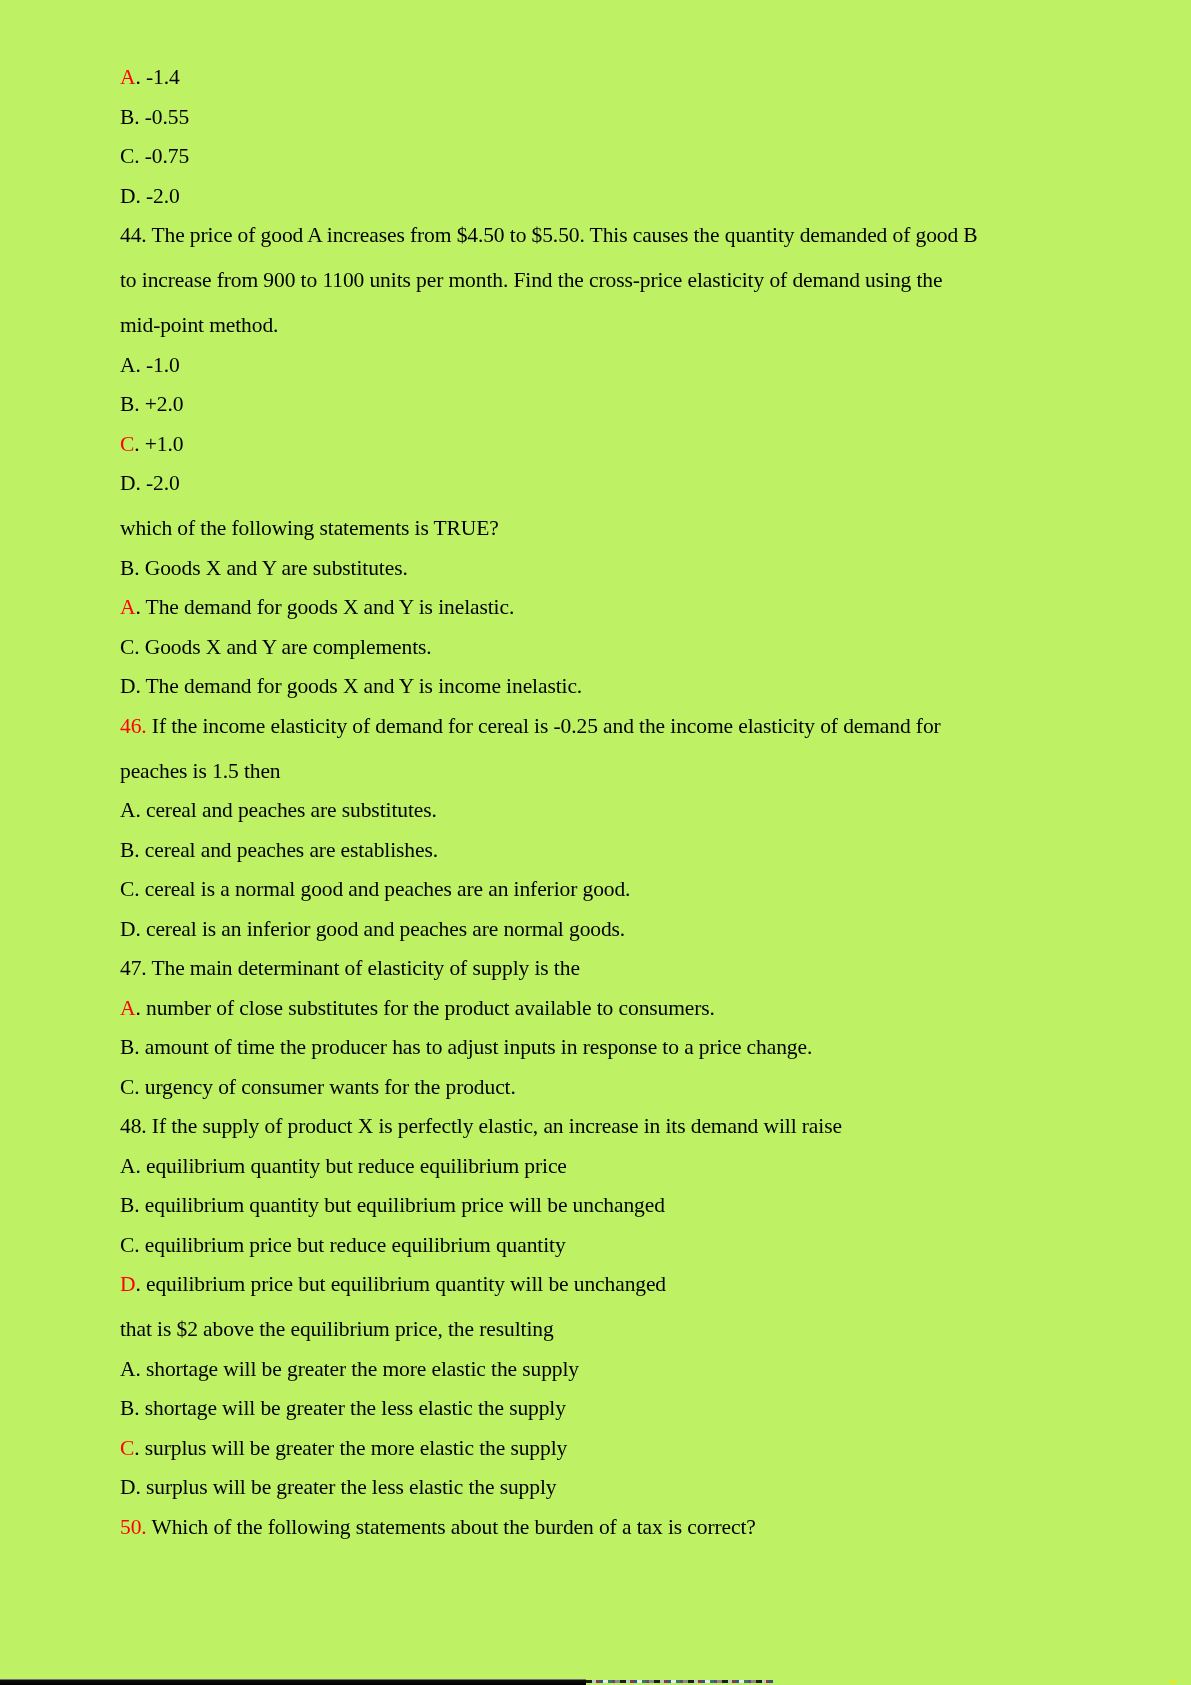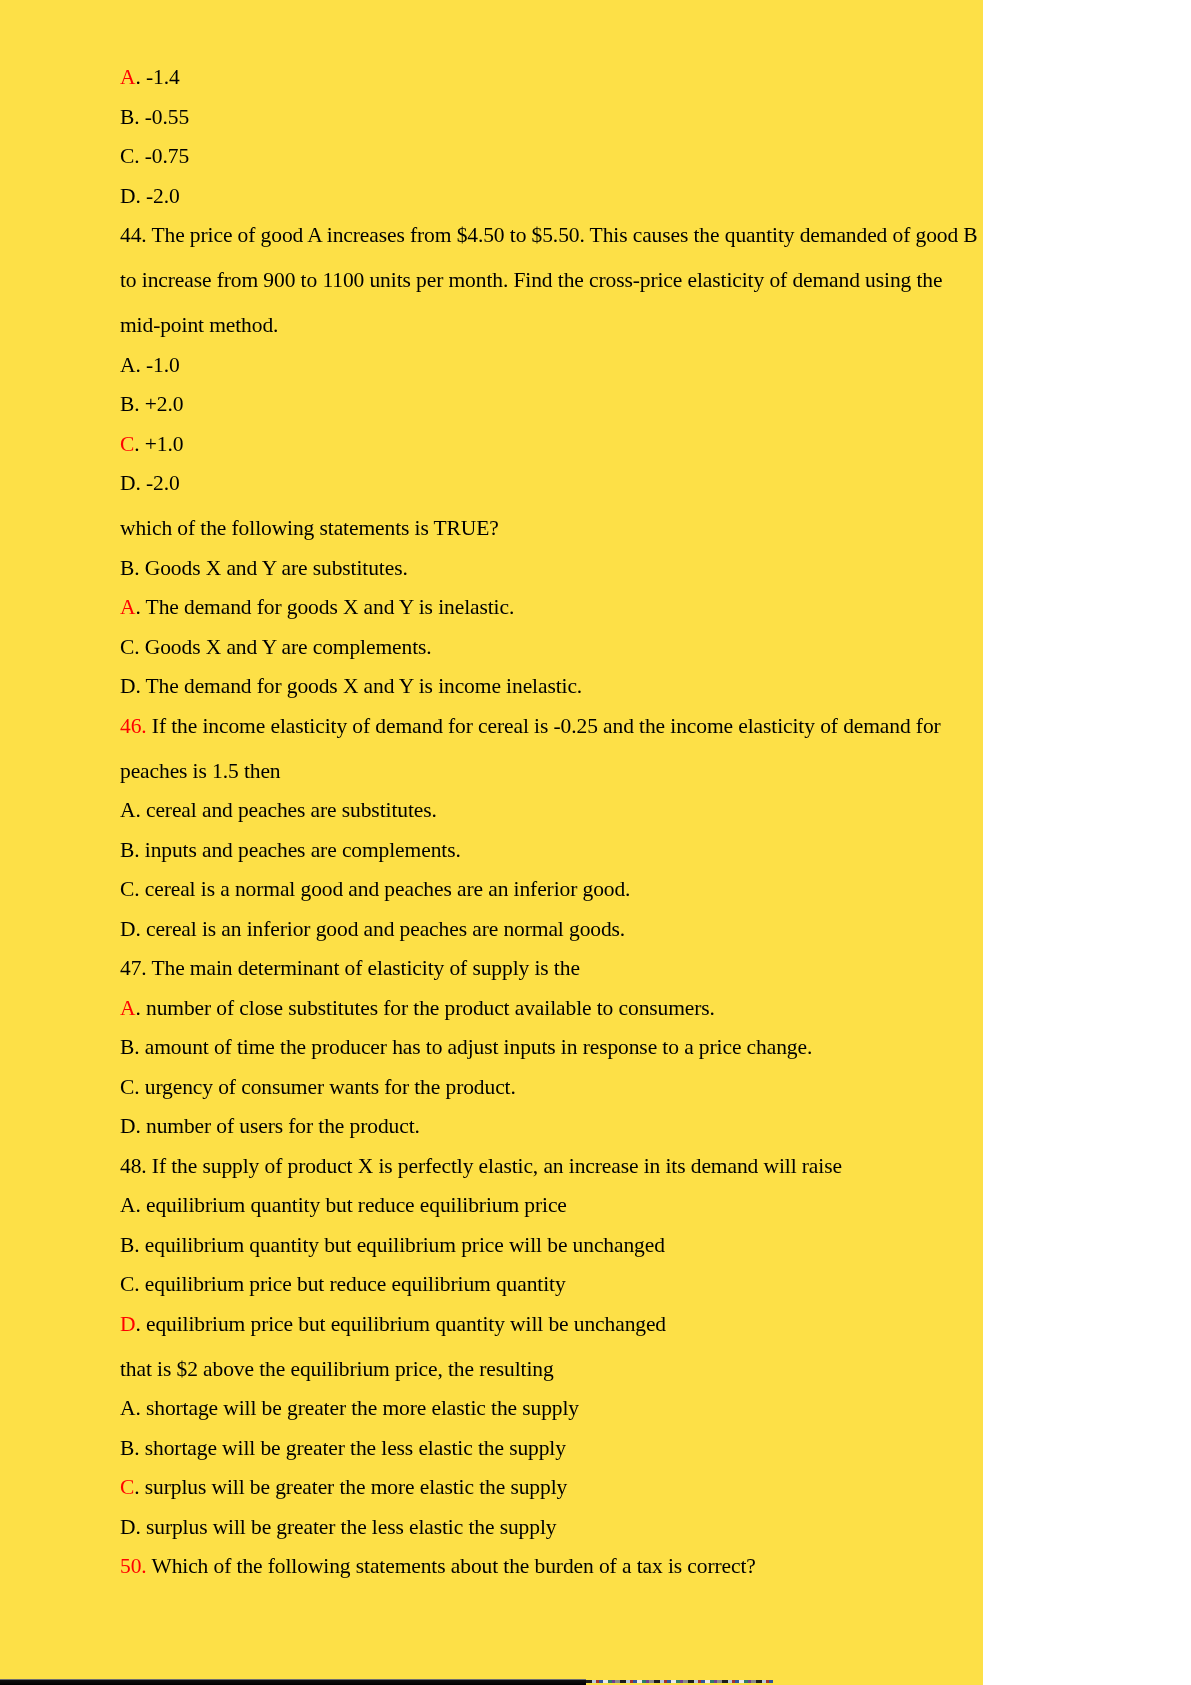"A. -1.4" .page { background: #fde047 -> #bef264; width: 983px -> 1191px }
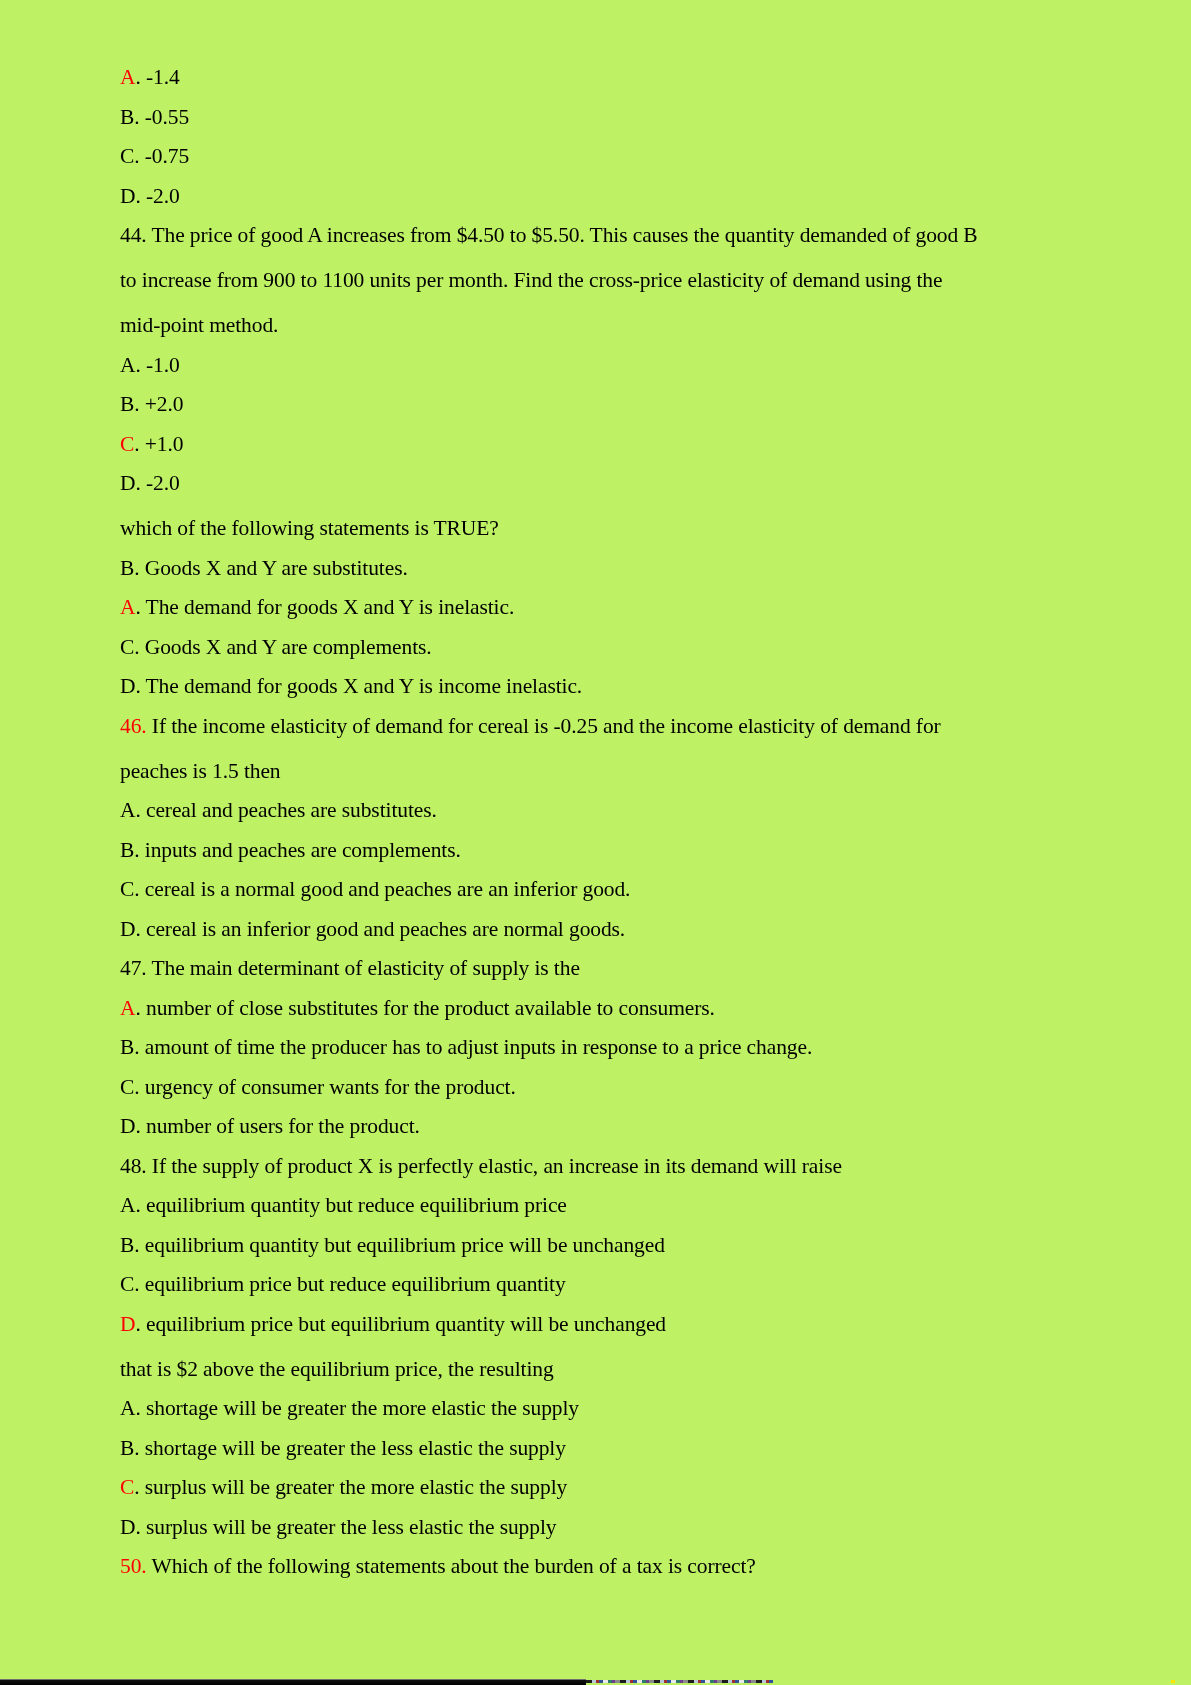"B. inputs and peaches are" span { text: inputs and peaches are complements -> cereal and peaches are establishes }
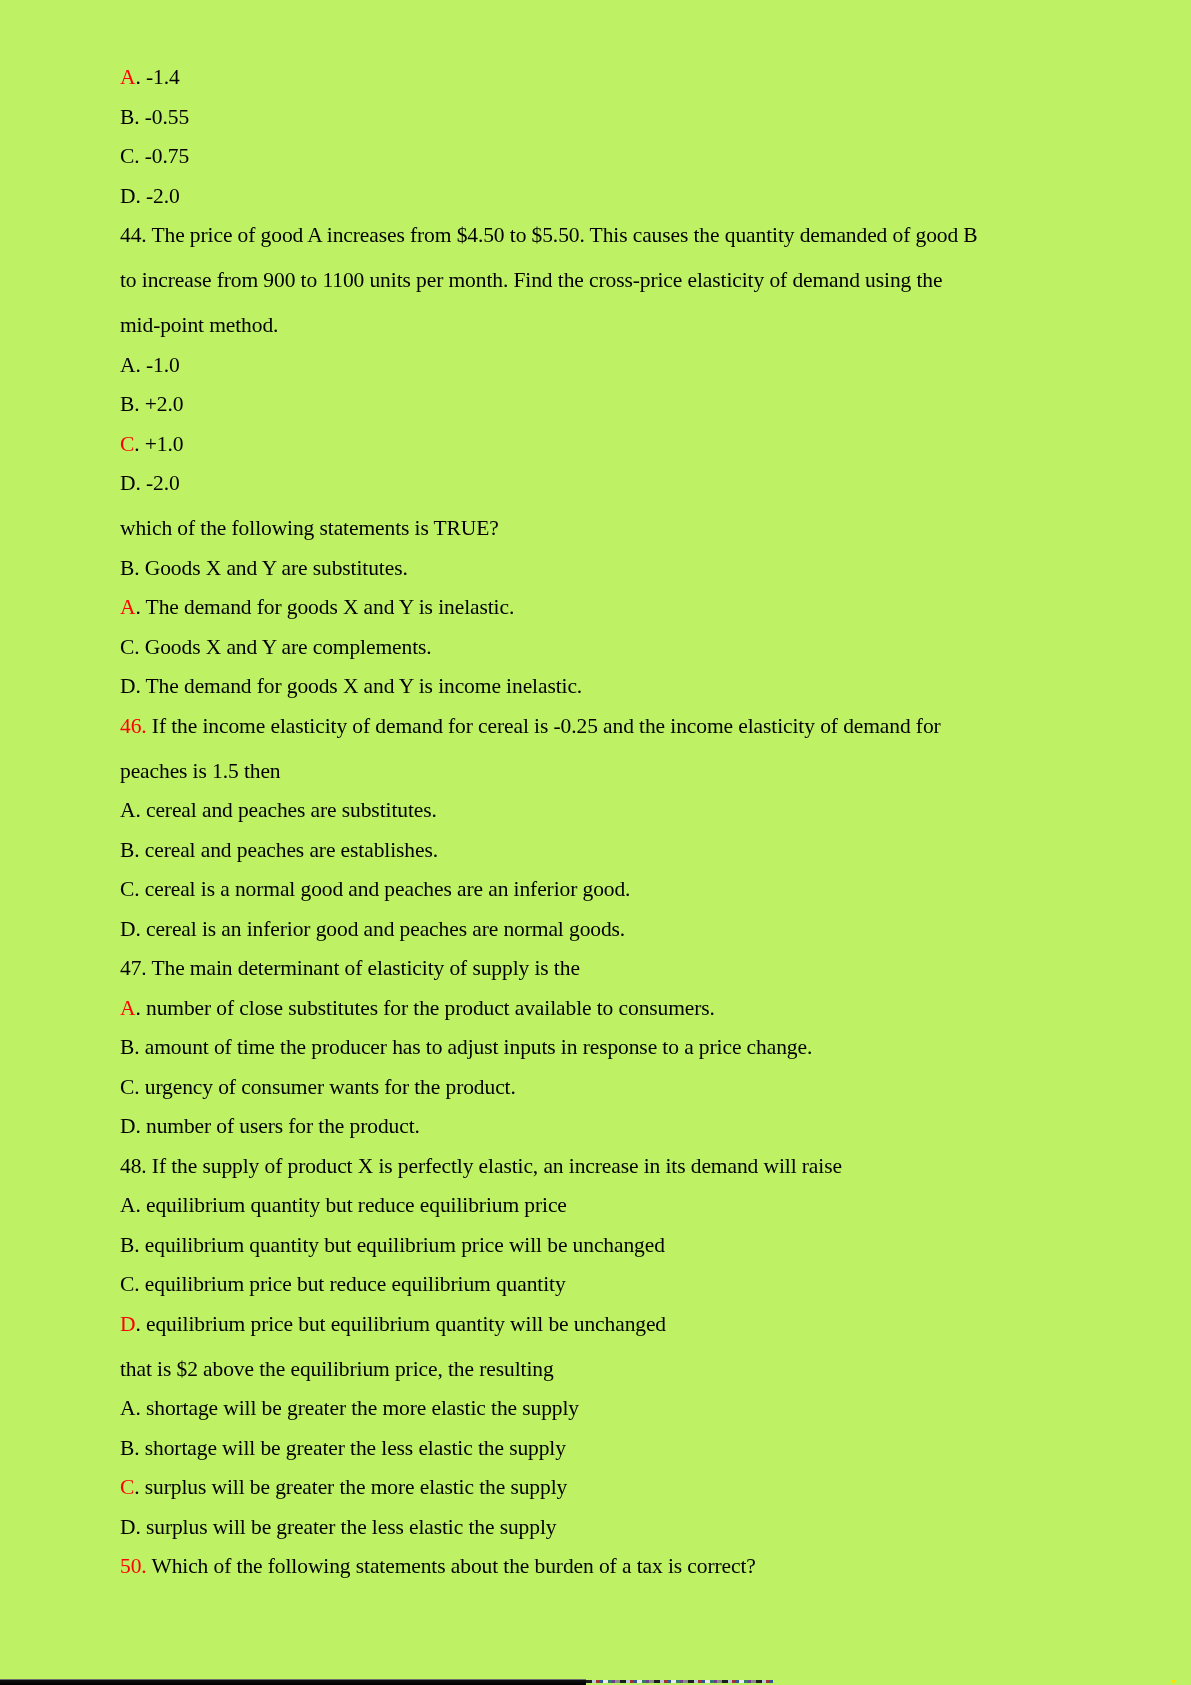"D. number of users for" p.line { html: <p><span></span><span>D. number of users for the product.</span></p> -> none }
